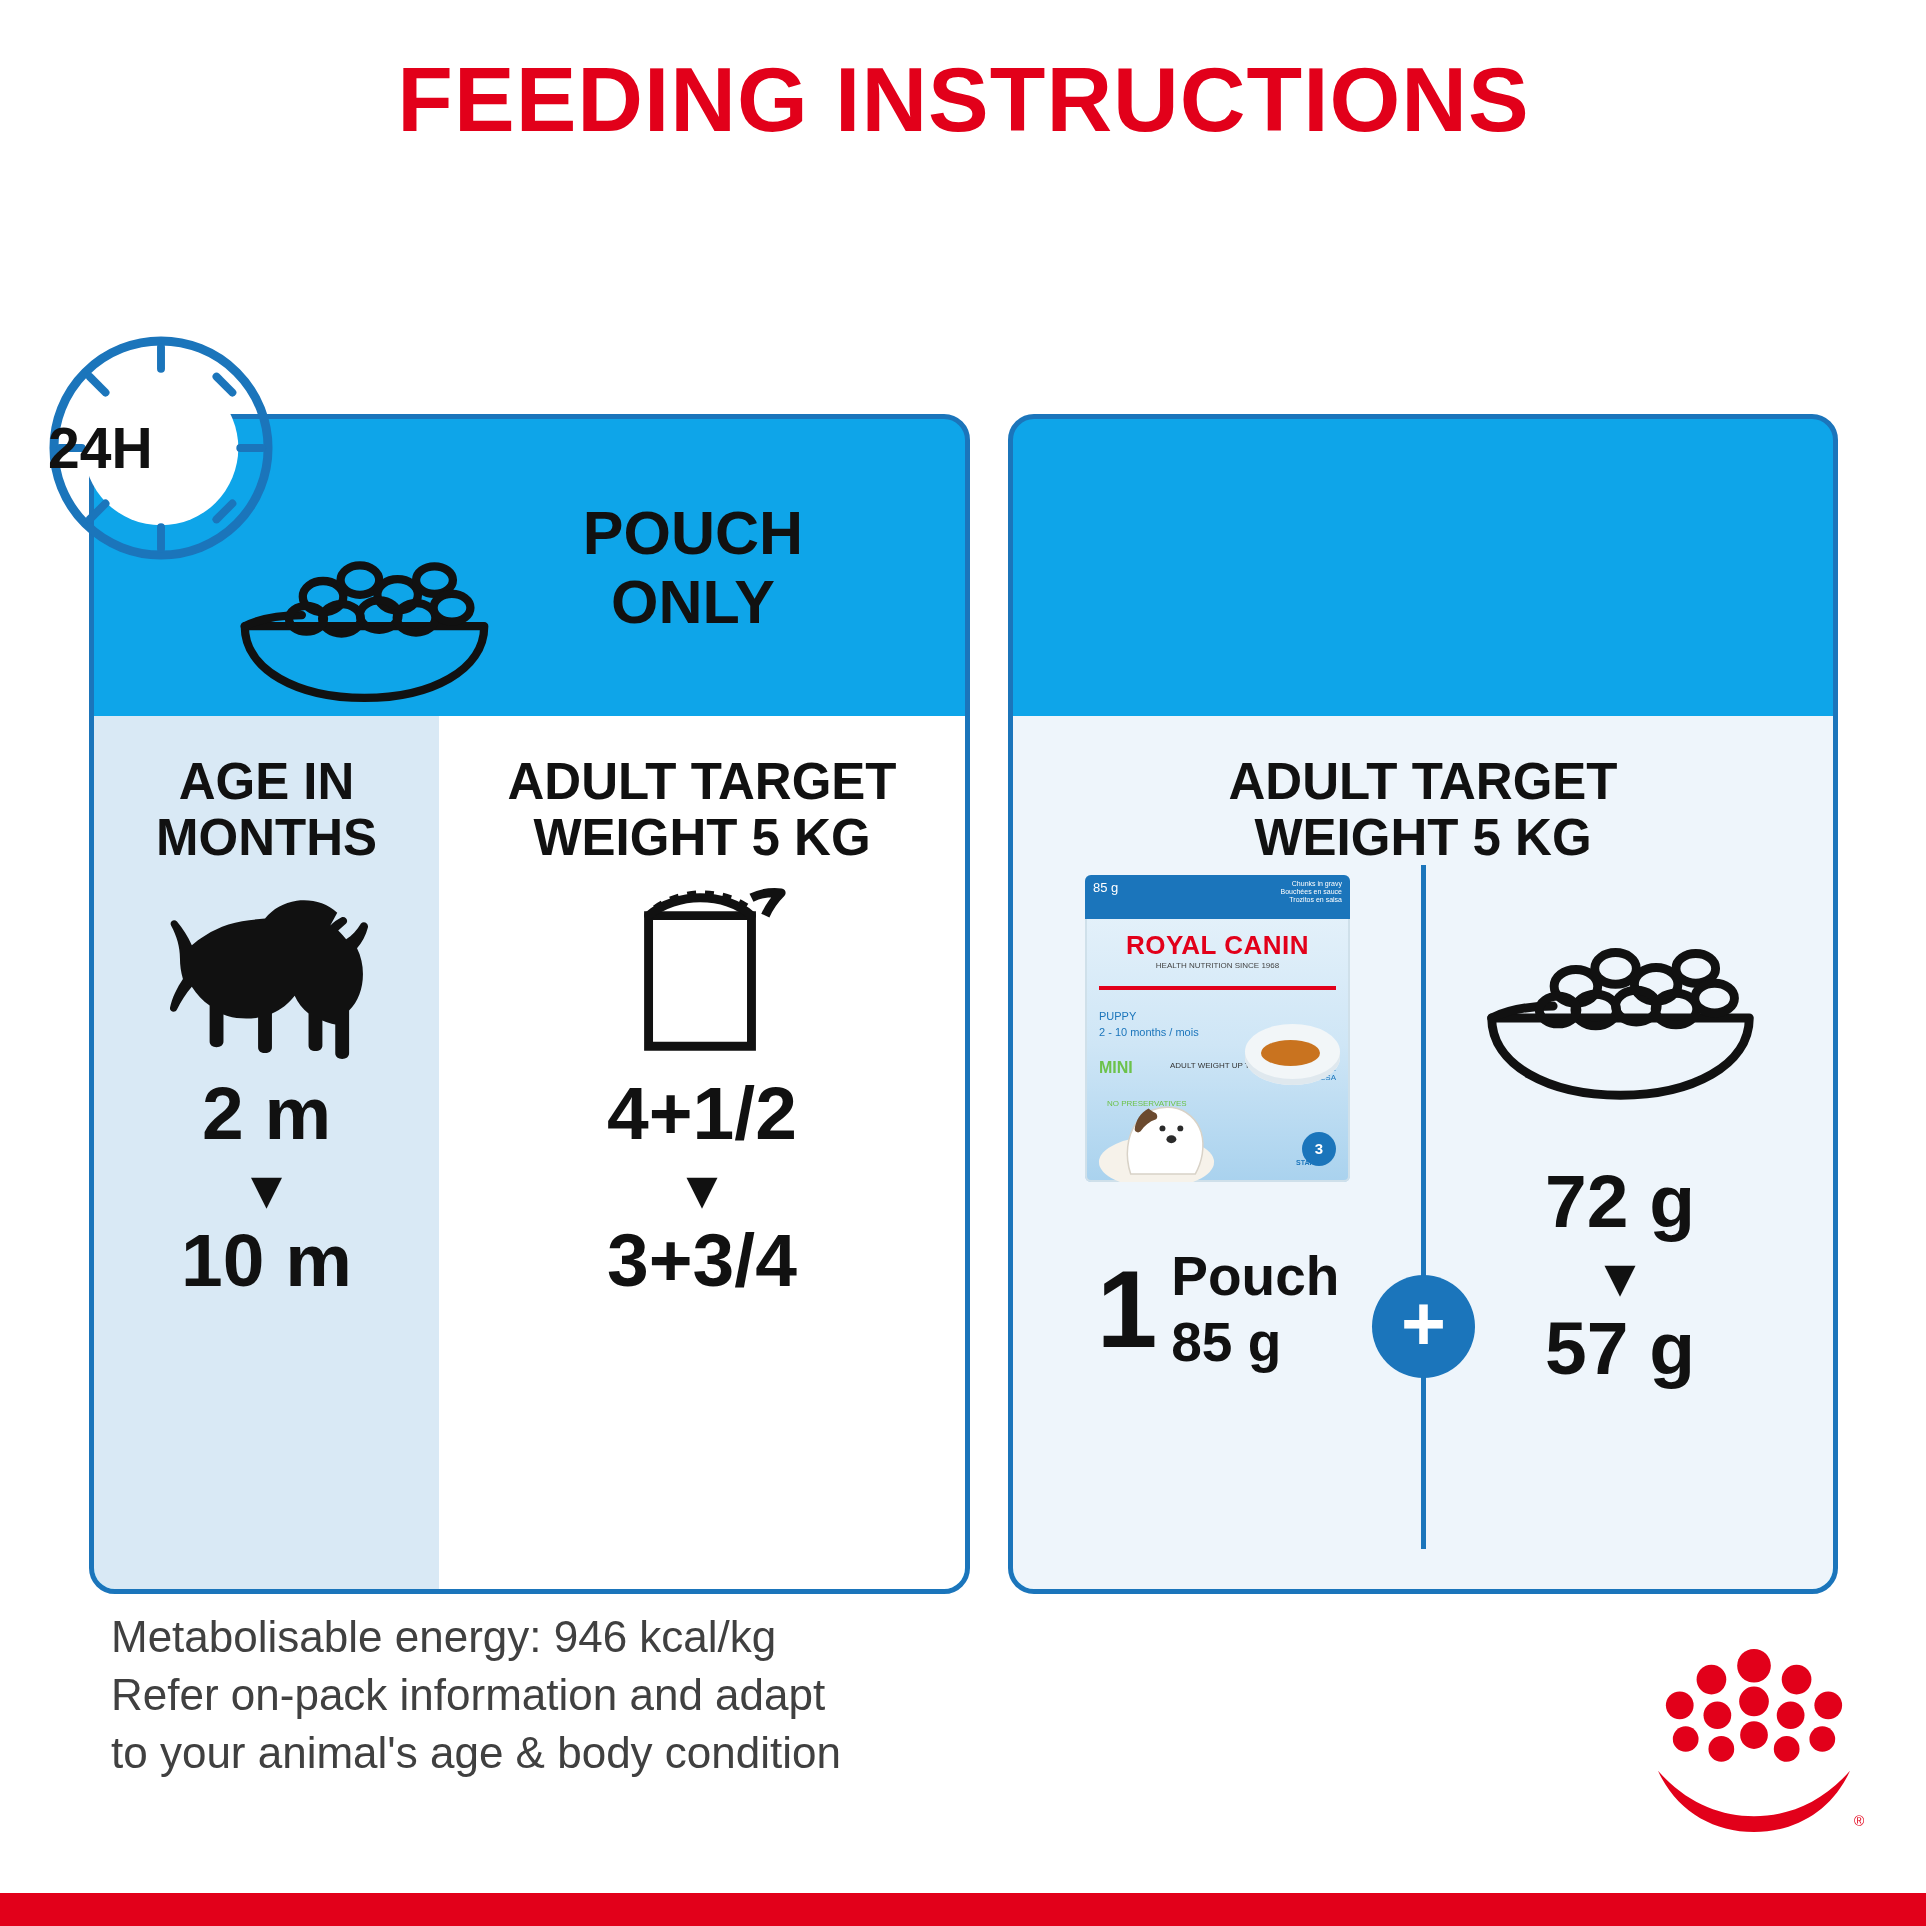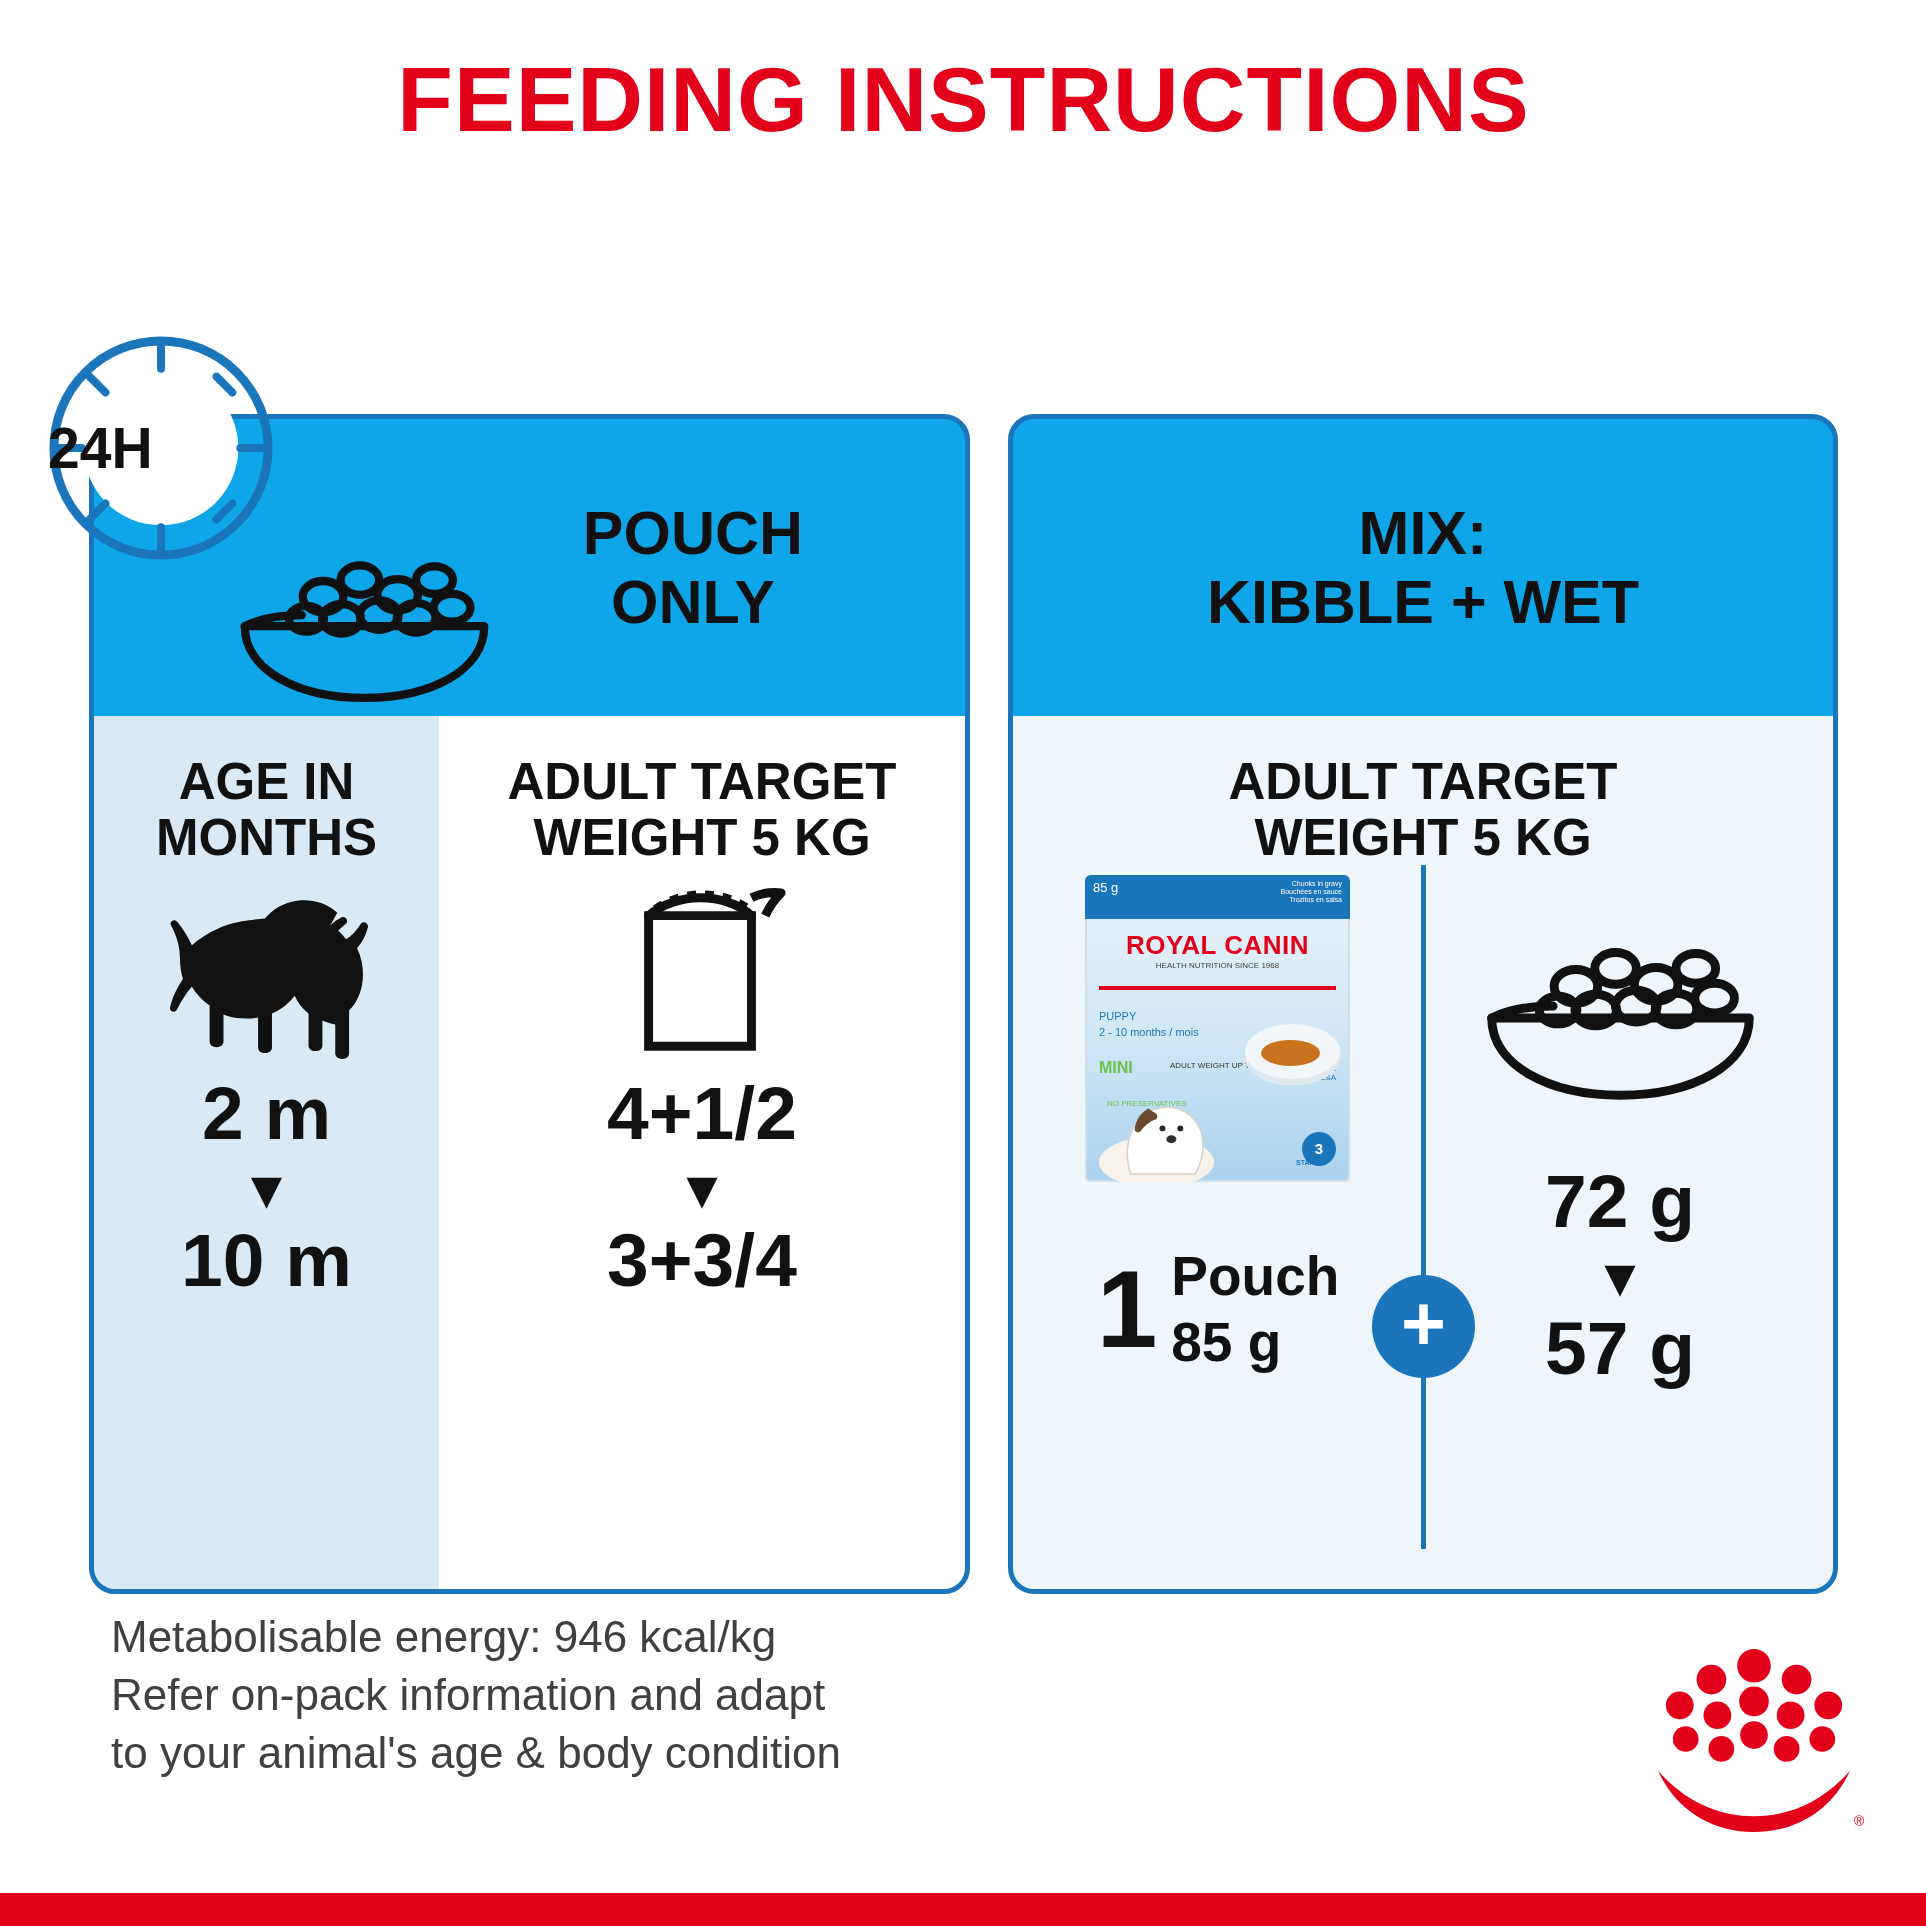"MIX:" div.panel-head { html: <div> <div> <div>MIX:</div> <div>KIBBLE + WET</div> </div> </div> -> none }
